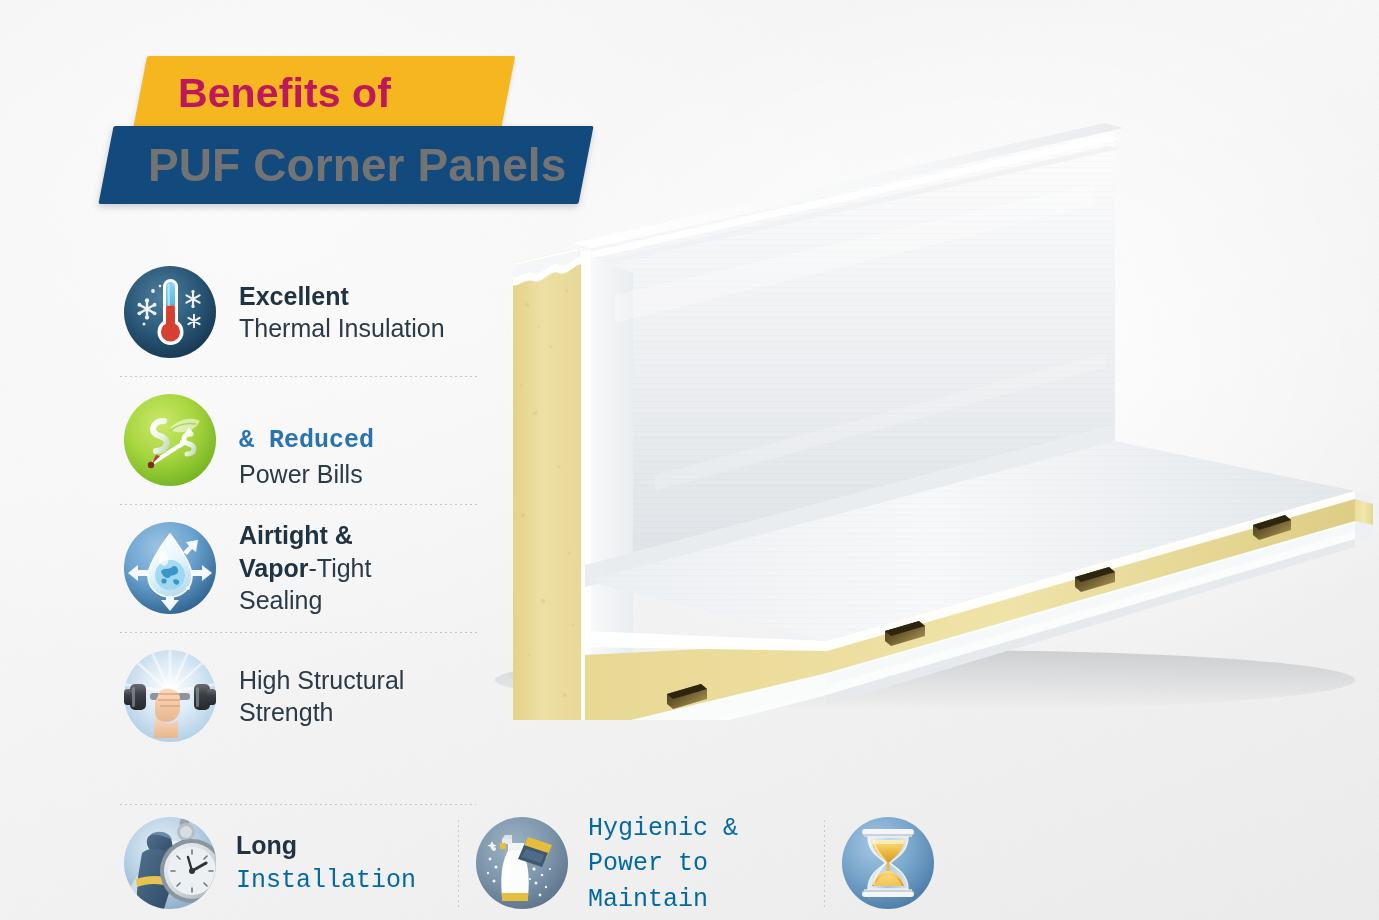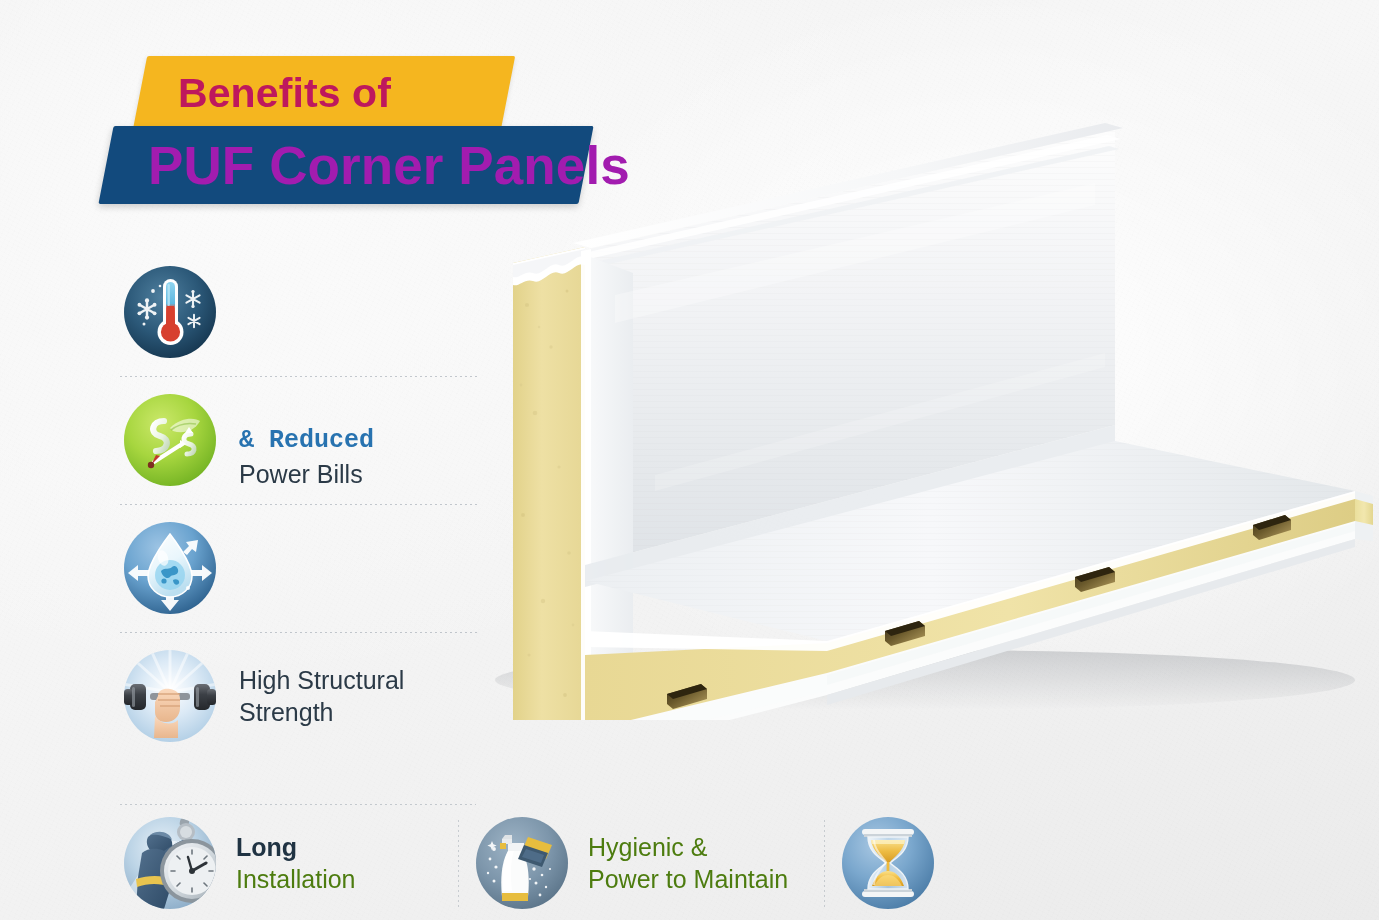"PUF Corner Panels" #title-line2 { color: #a21caf -> #737373; font-size: 53px -> 46px }
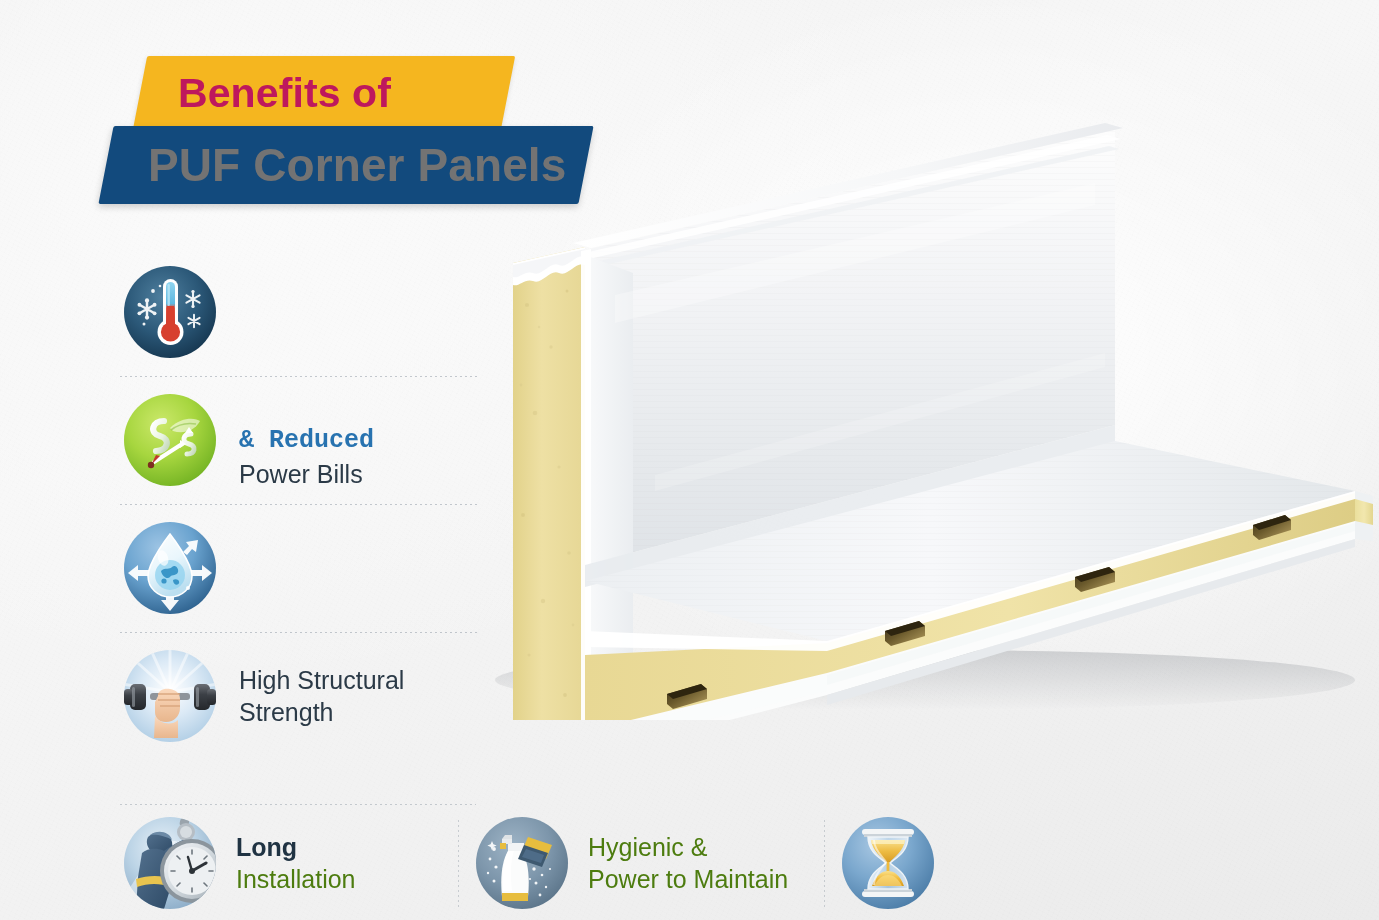"Excellent" div.benefit-text { html: none -> <div> <span>Excellent</span><br> <span>Thermal Insulation</span> </div> }
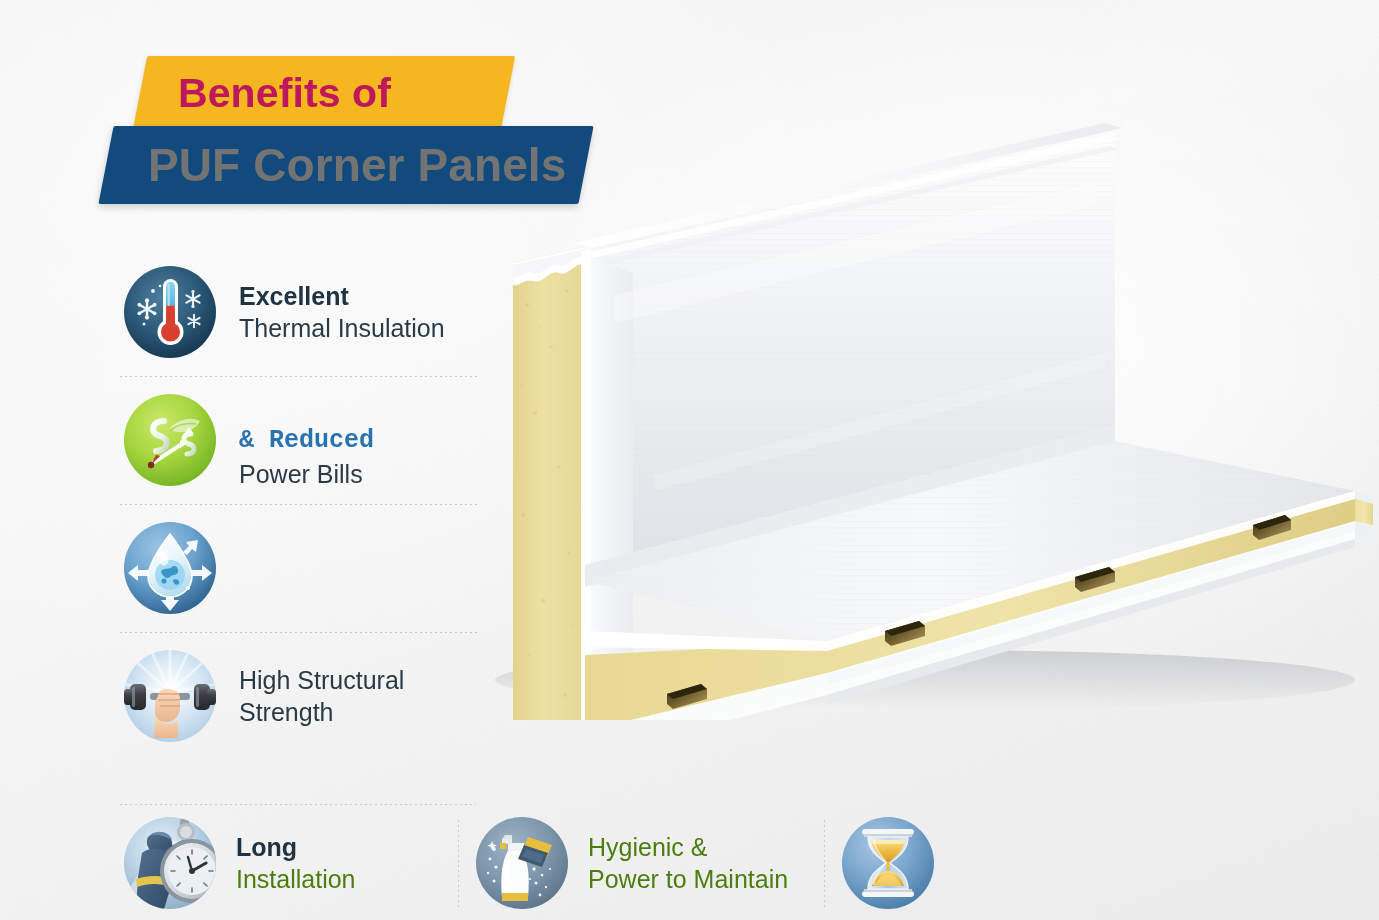"Airtight &" div.benefit-text { html: none -> <div> <span>Airtight &amp;</span><br> <span>Vapor</span><span>-Tight</span><br> <span>Sealing</span> </div> }
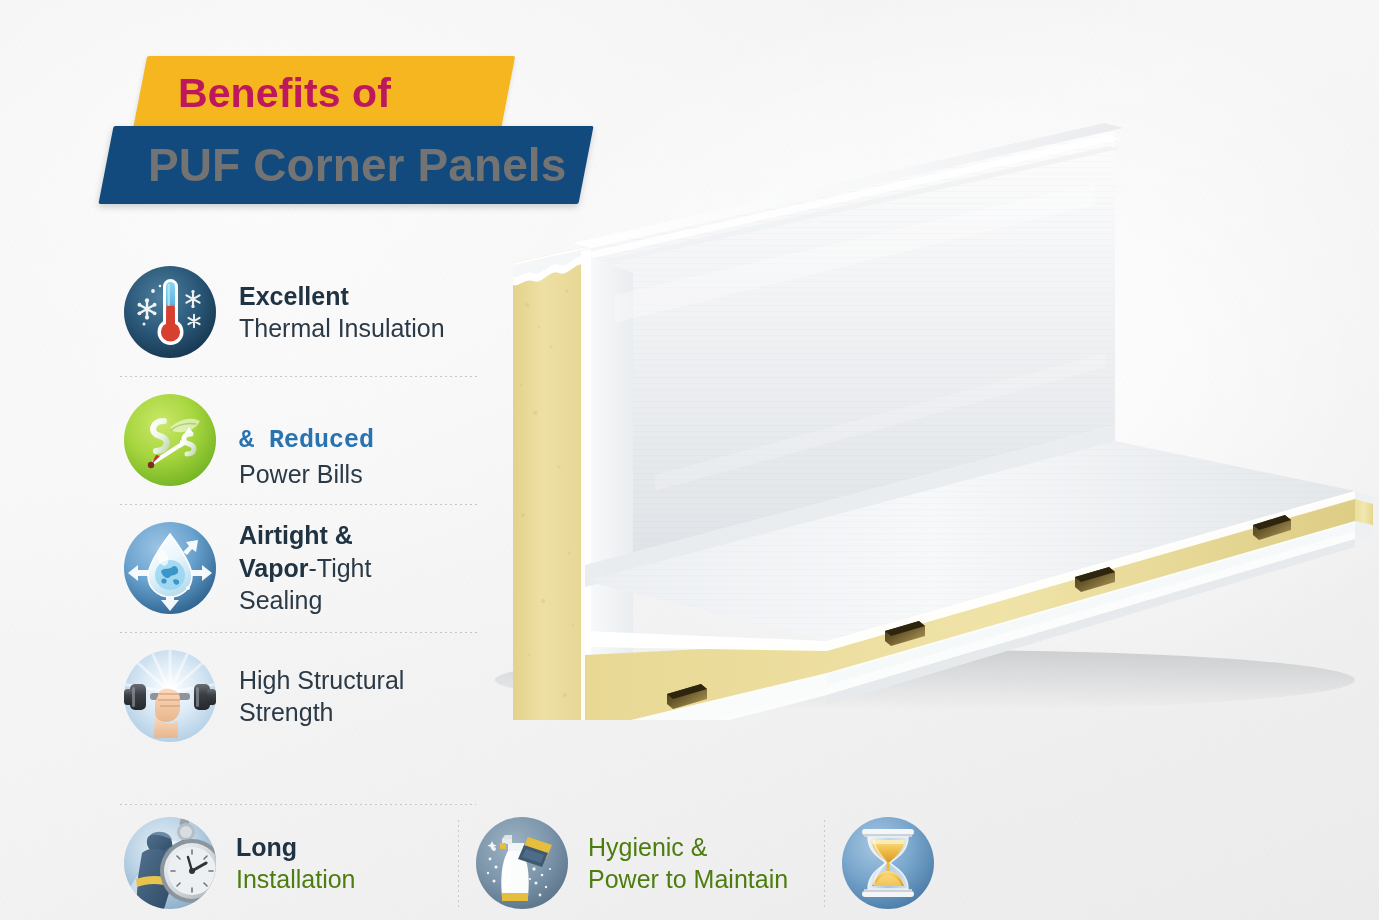"Hygienic &" .bottom-text .reg { color: #4d7c0f -> #0369a1; font-family: none -> Liberation Mono, monospace }
